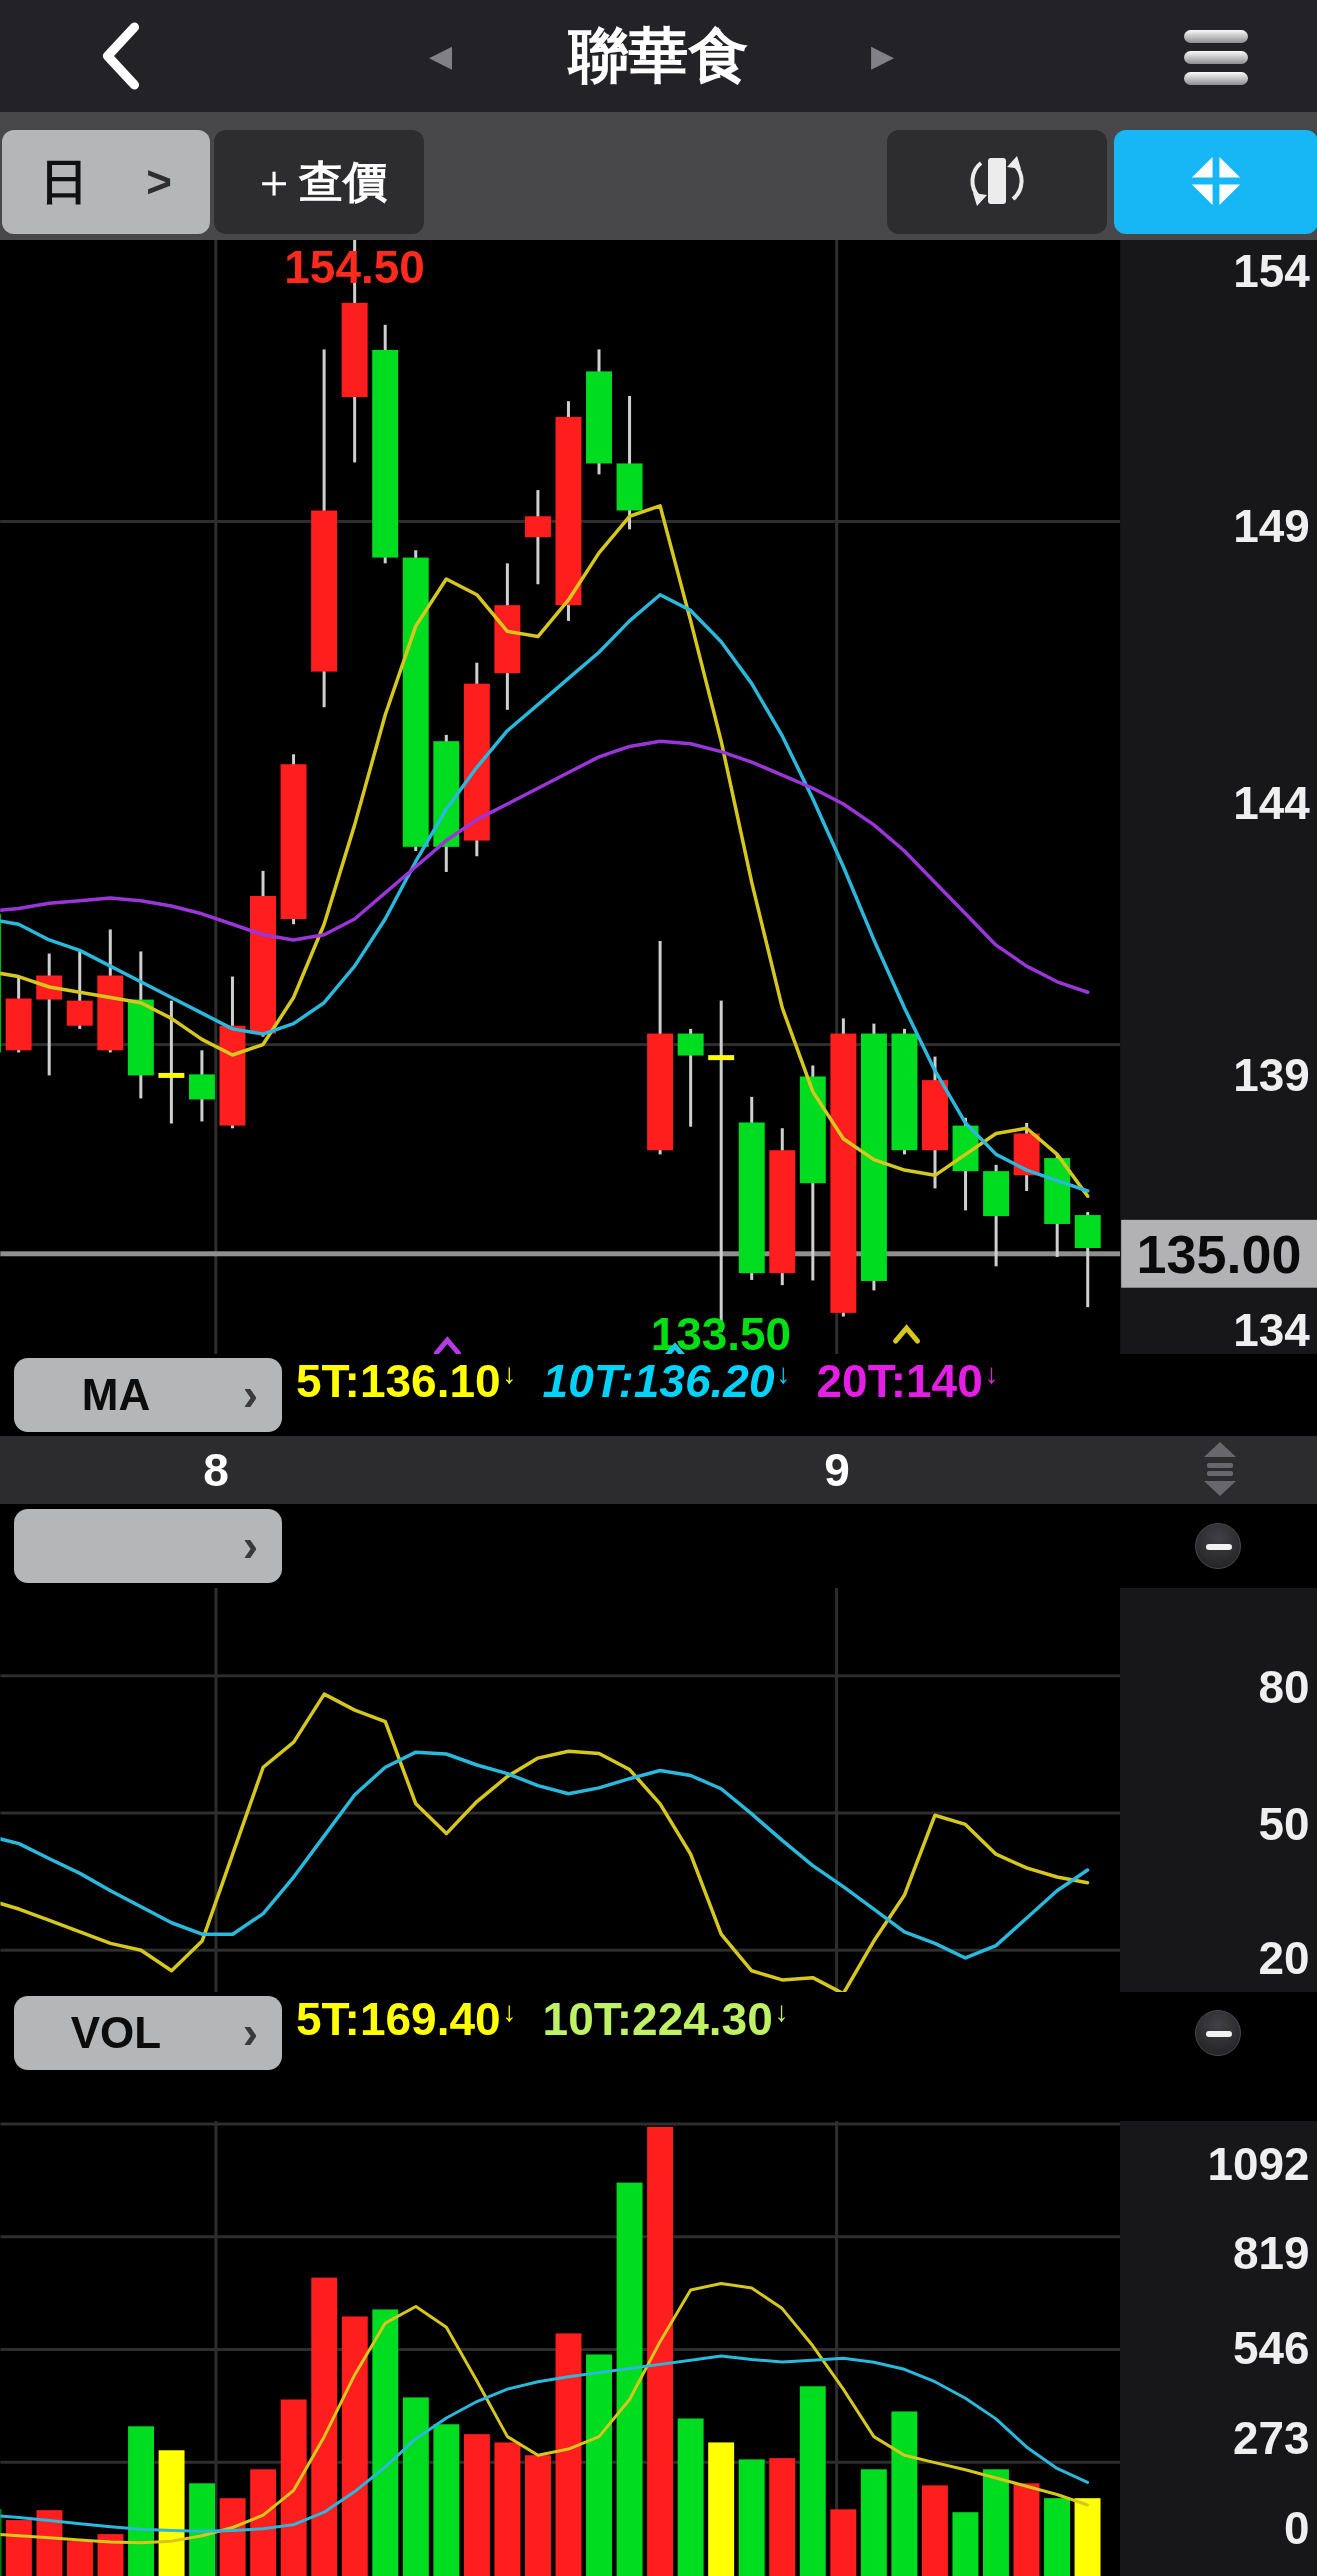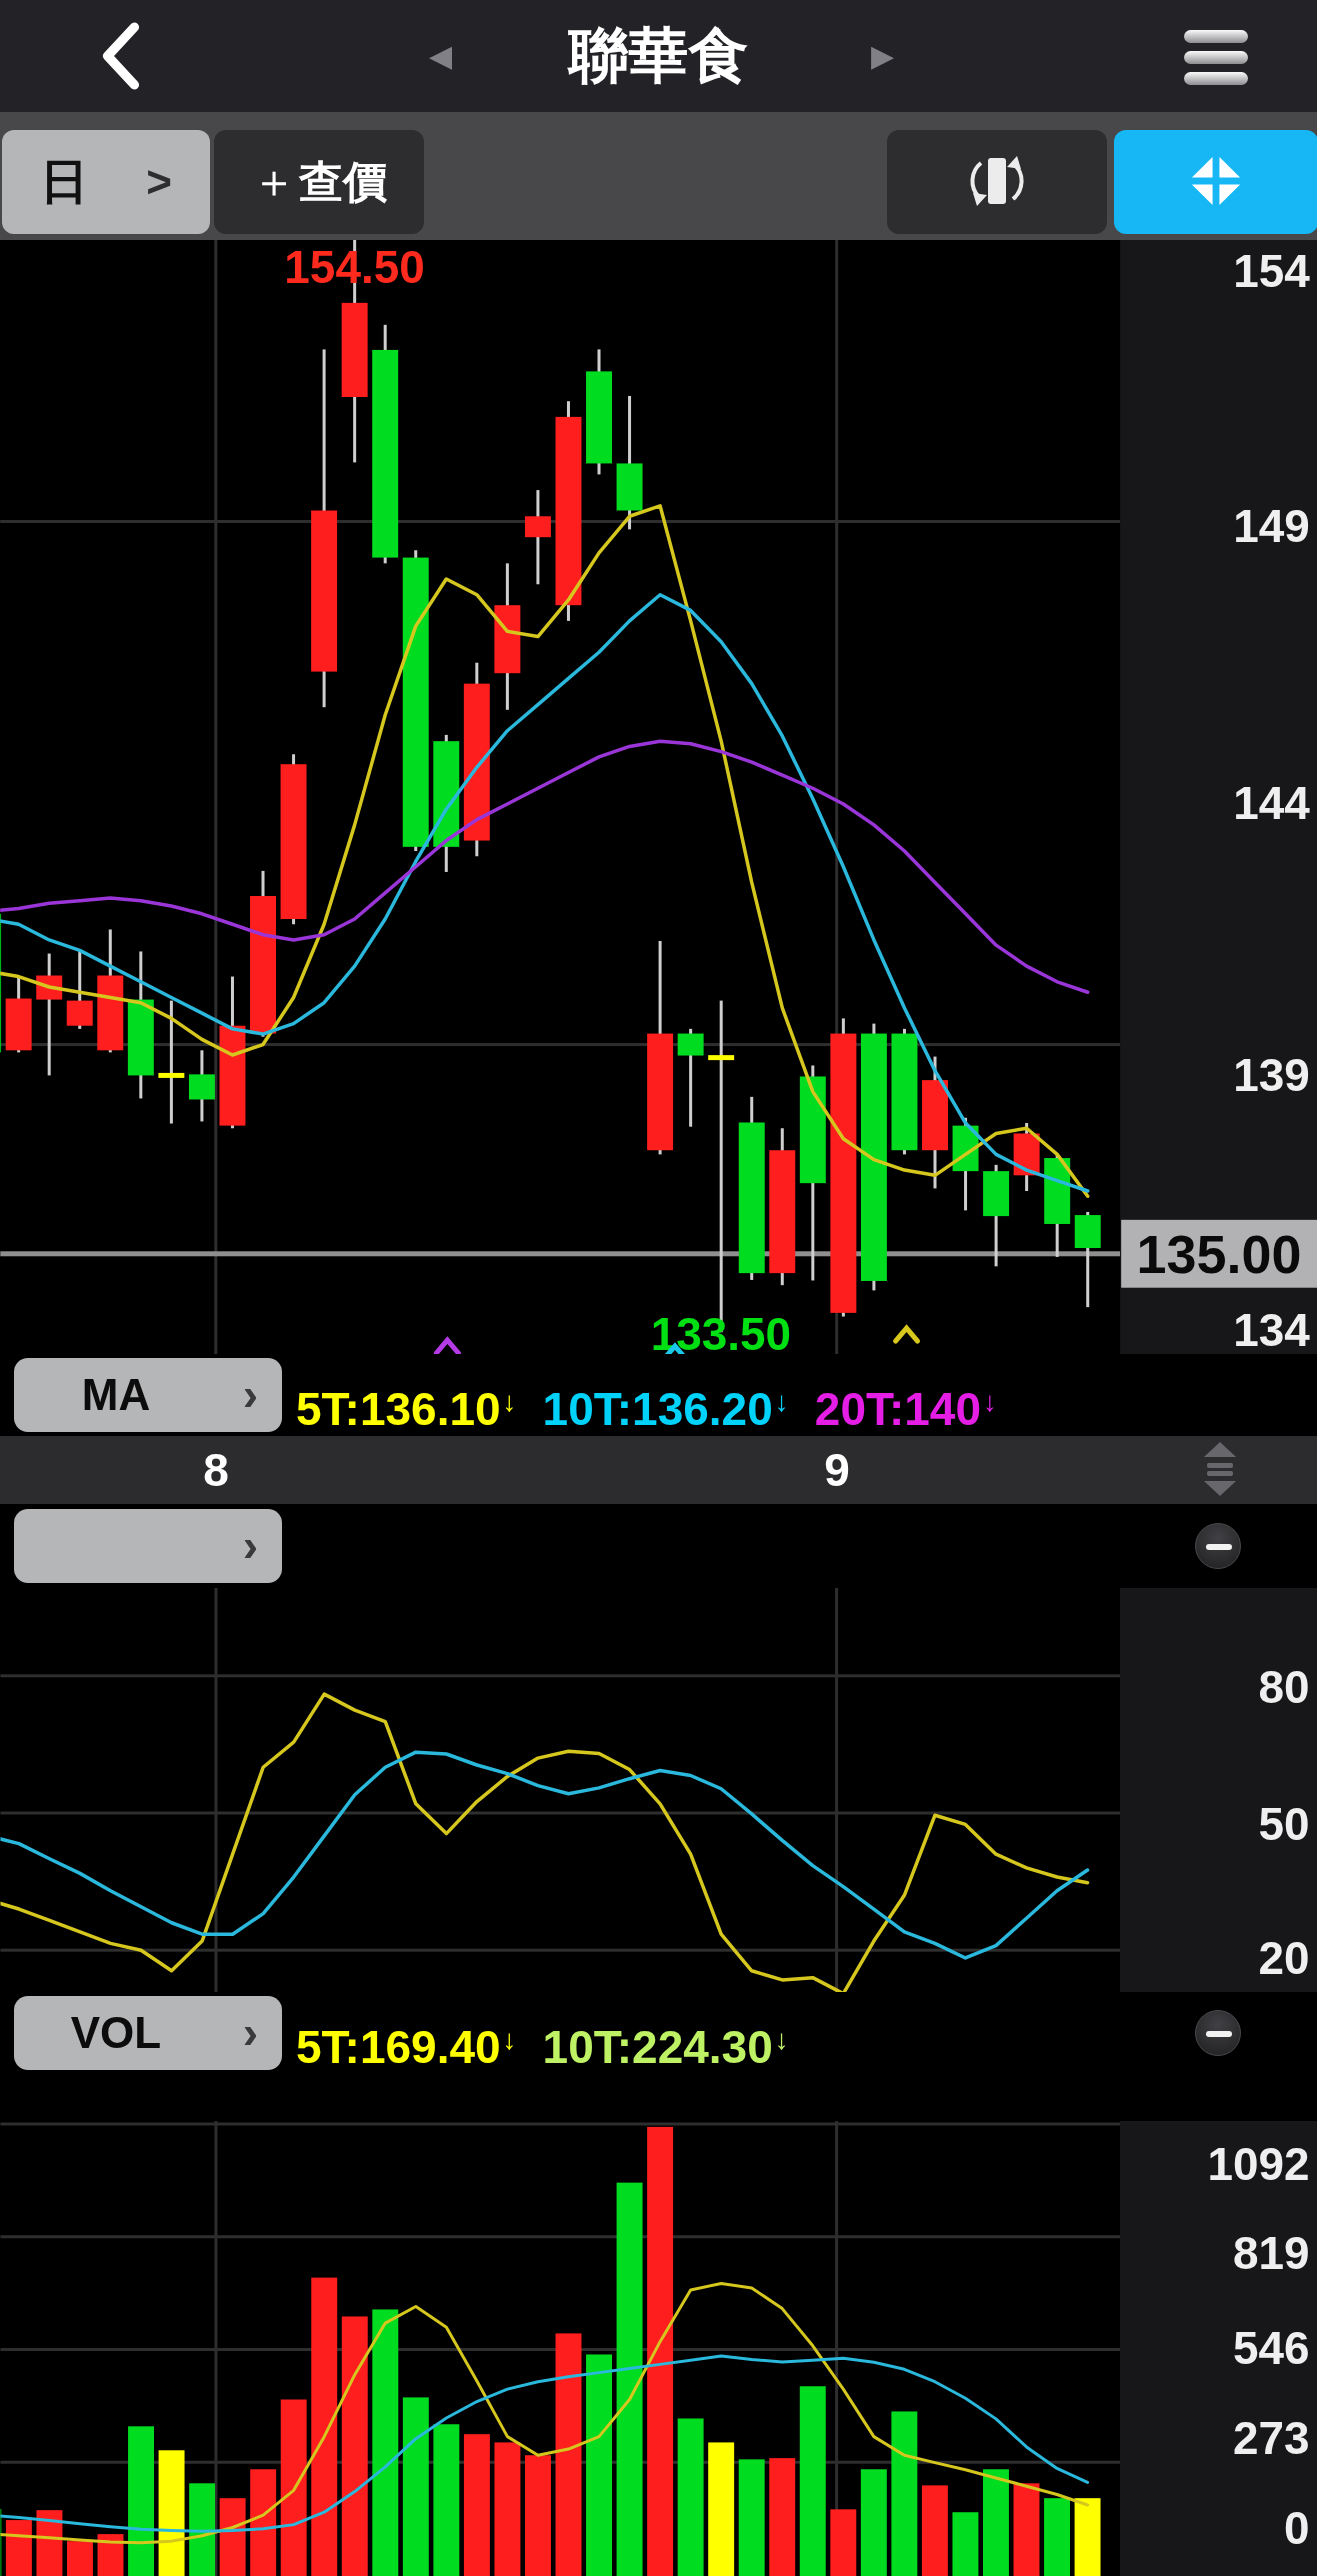"5T:136.10↓" .vals { align-items: flex-end -> flex-start }
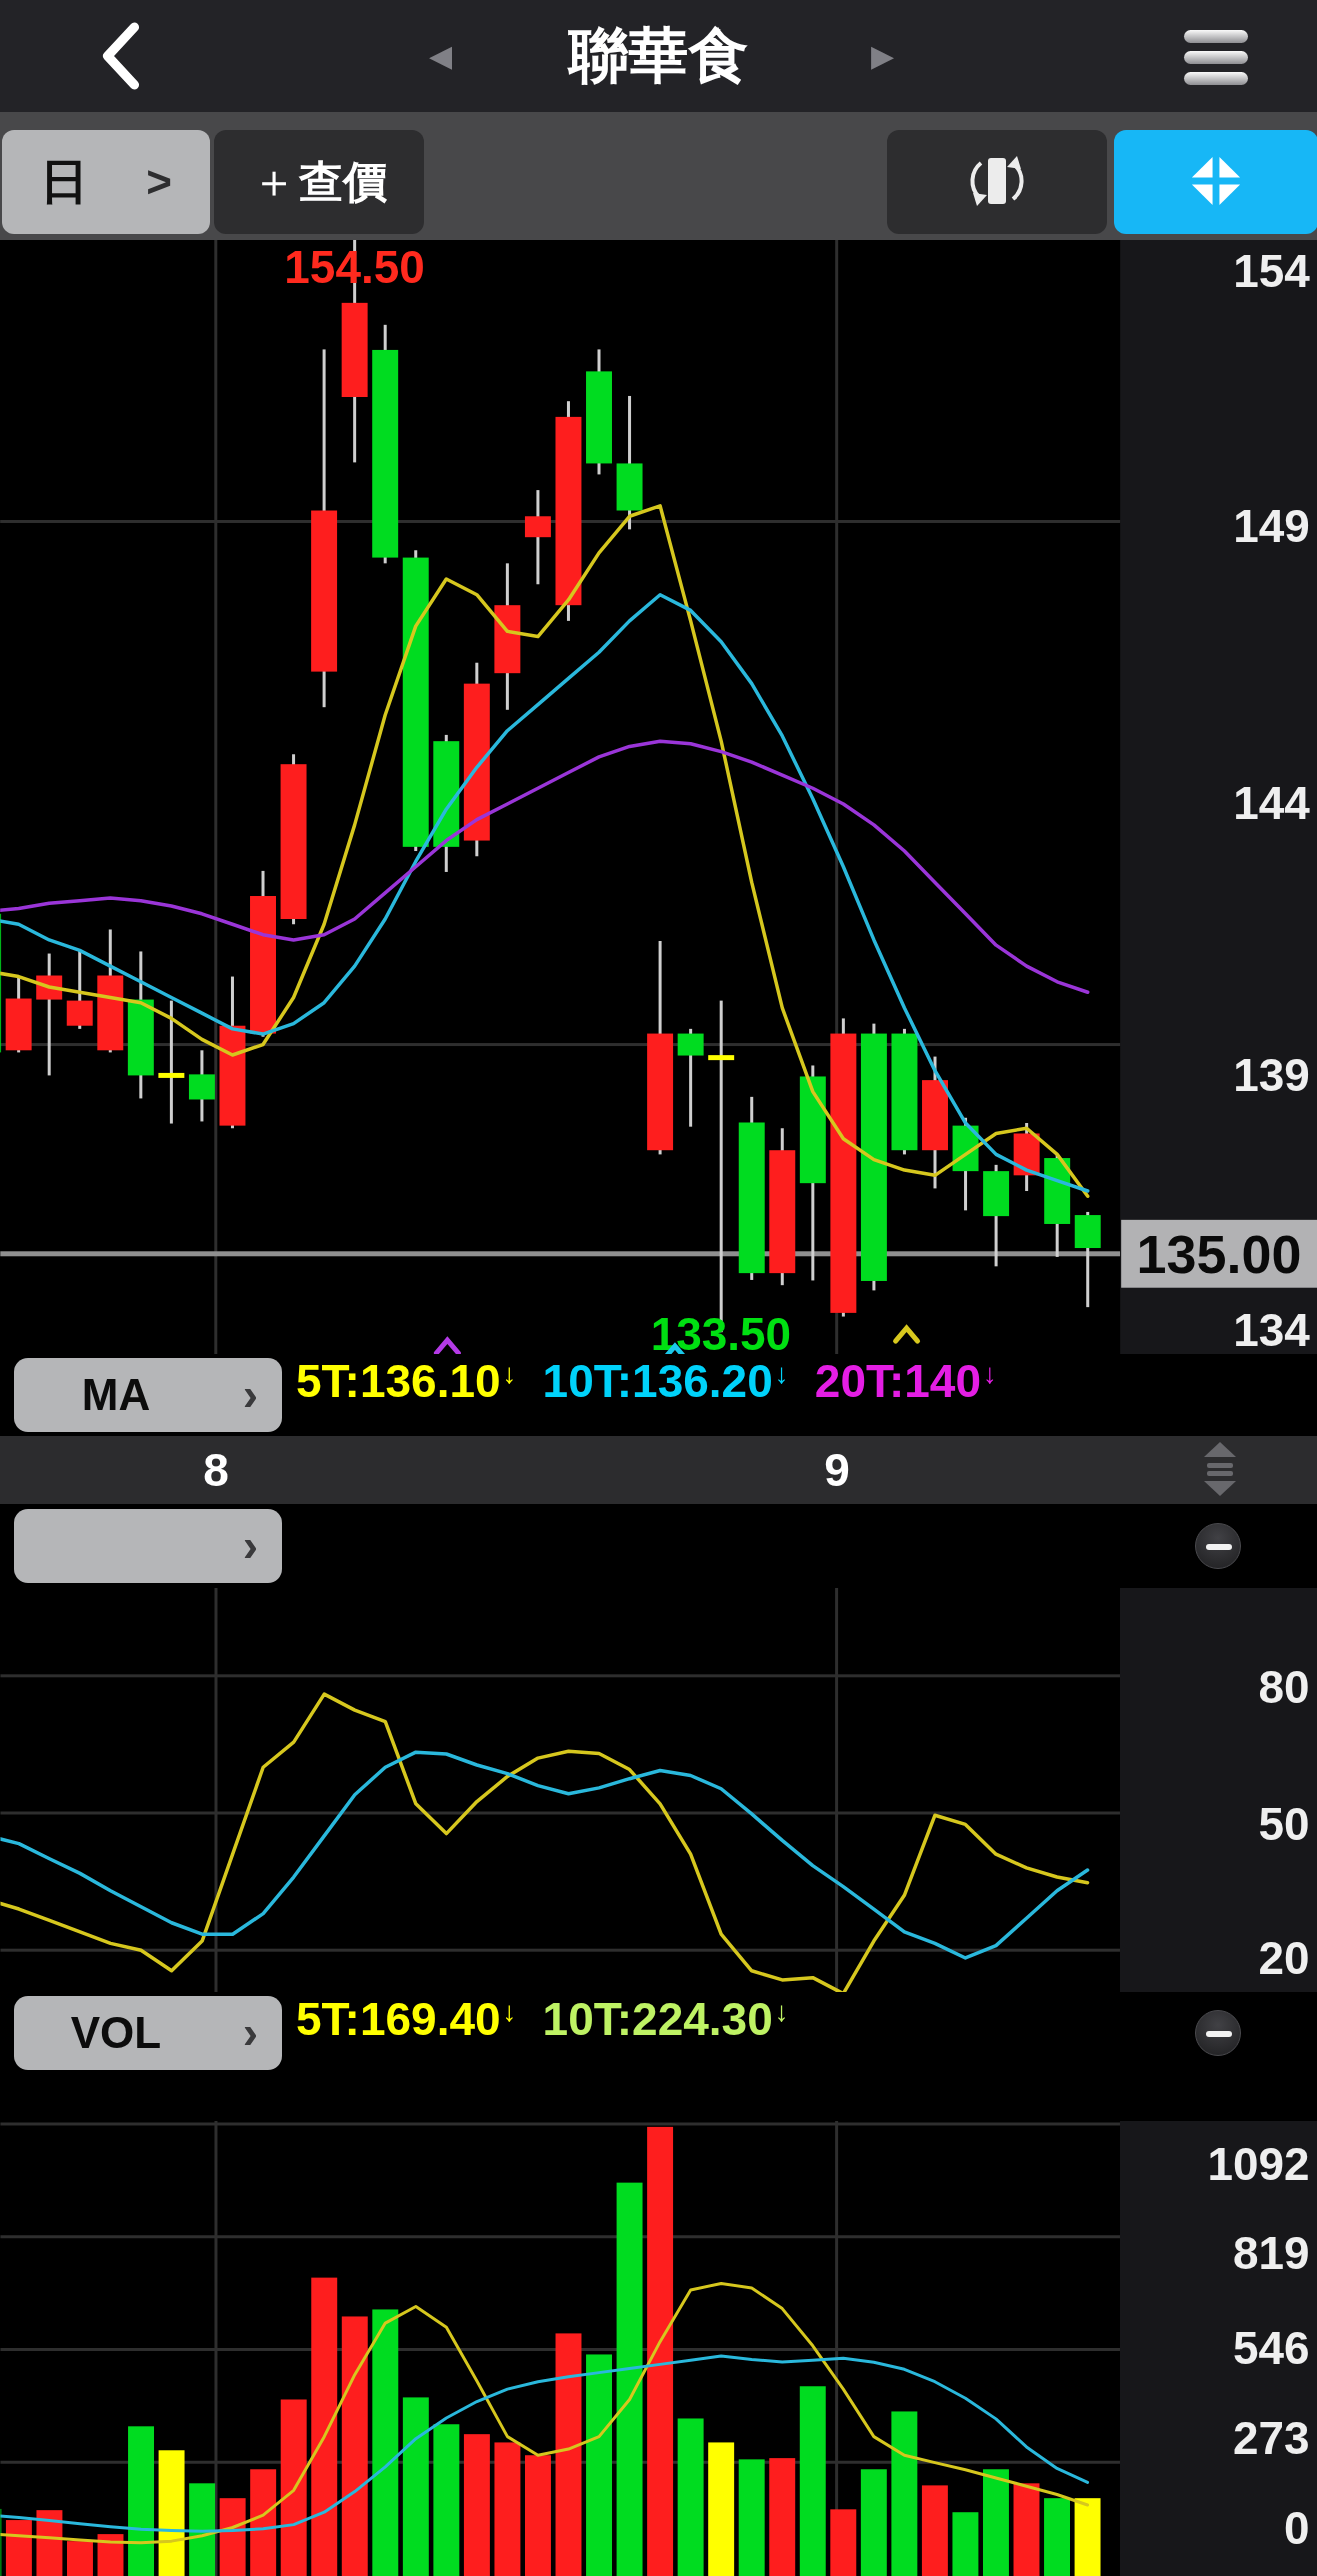"10T:136.20↓" span.v { font-style: none -> italic }
